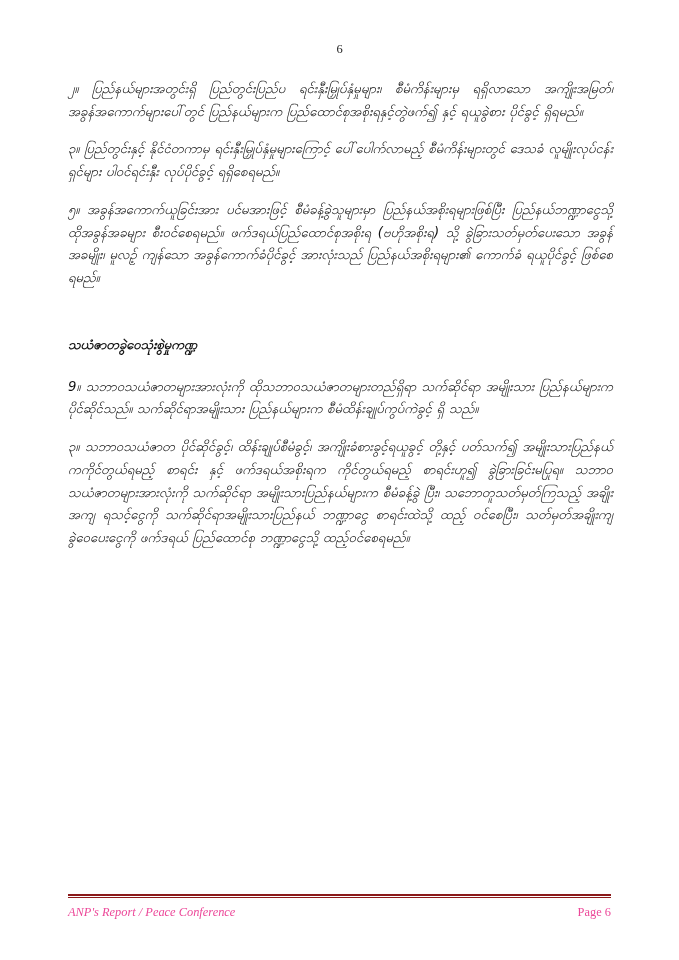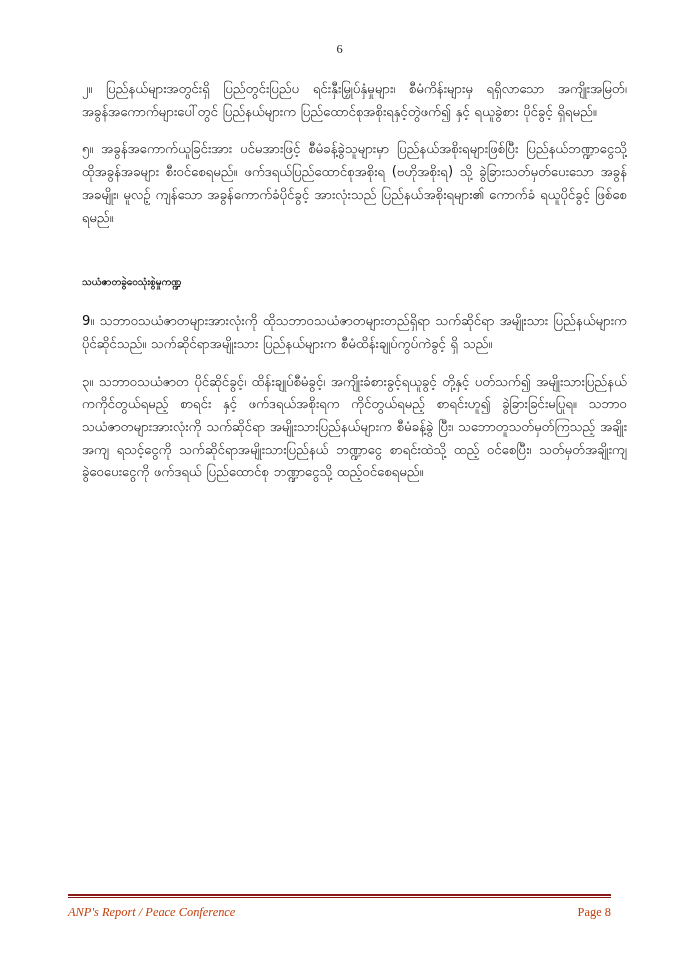"၂။ ပြည်နယ်များအတွင်းရှိ ပြည်တွင်းပြည်ပ" .content { font-style: none -> italic; left: 82px -> 68px }
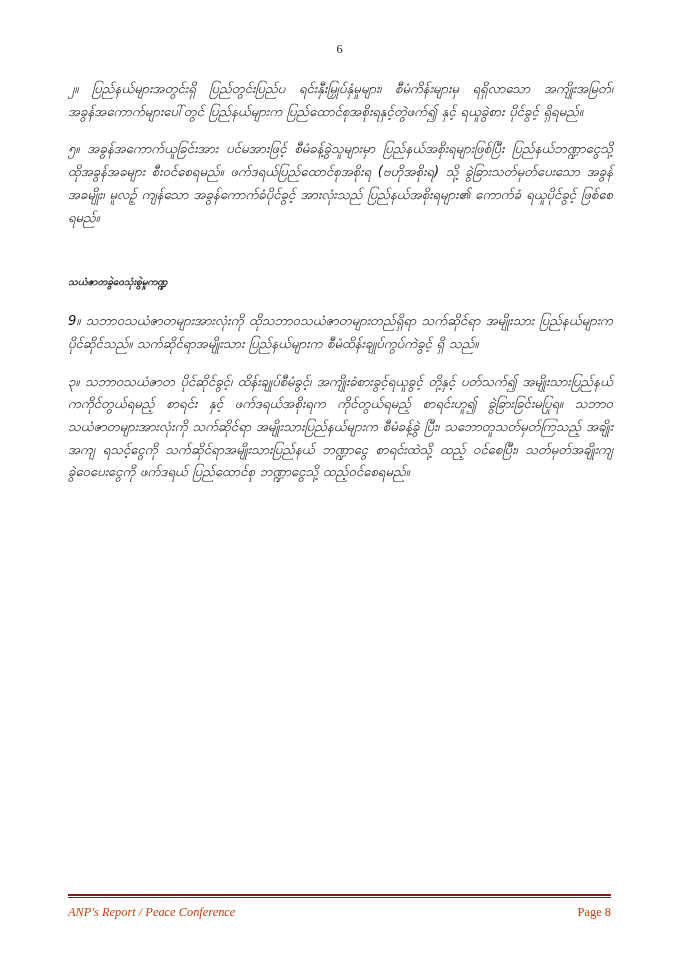"၃။ ပြည်တွင်းနှင့် နိုင်ငံတကာမှ" p.para { html: none -> <p>၃။ ပြည်တွင်းနှင့် နိုင်ငံတကာမှ ရင်းနှီးမြှုပ်နှံမှုများကြောင့် ပေါ်ပေါက်လာမည့် စီမံကိန်းများတွင် ဒေသခံ လူမျိုးလုပ်ငန်းရှင်များ ပါဝင်ရင်းနှီး လုပ်ပိုင်ခွင့် ရရှိစေရမည်။</p> }
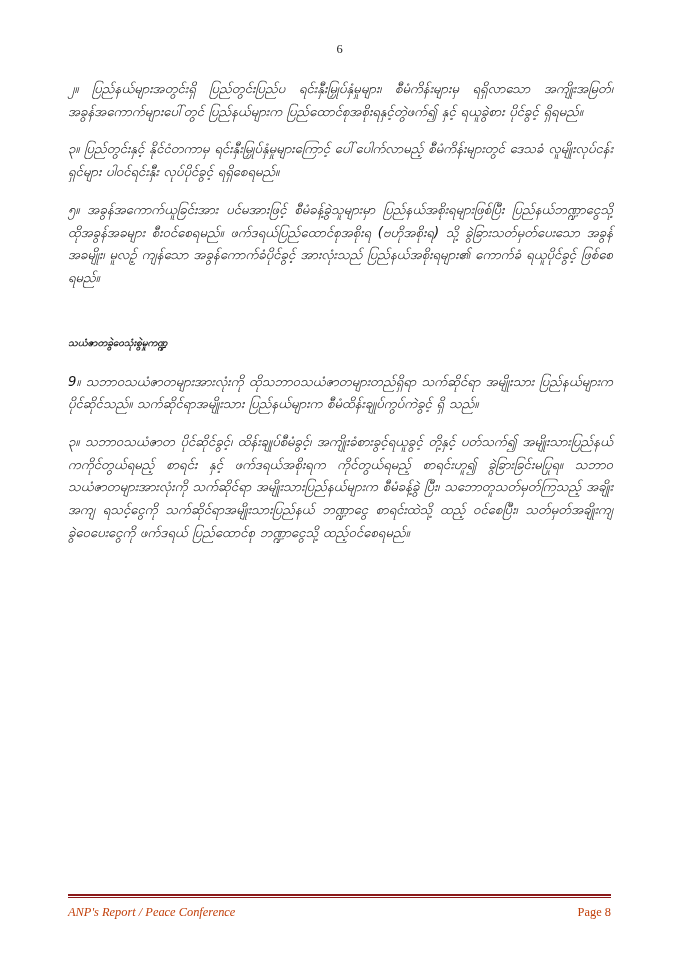"သယံဇာတခွဲဝေသုံးစွဲမှုကဏ္ဍ" .section-title { font-size: 10px -> 13px }
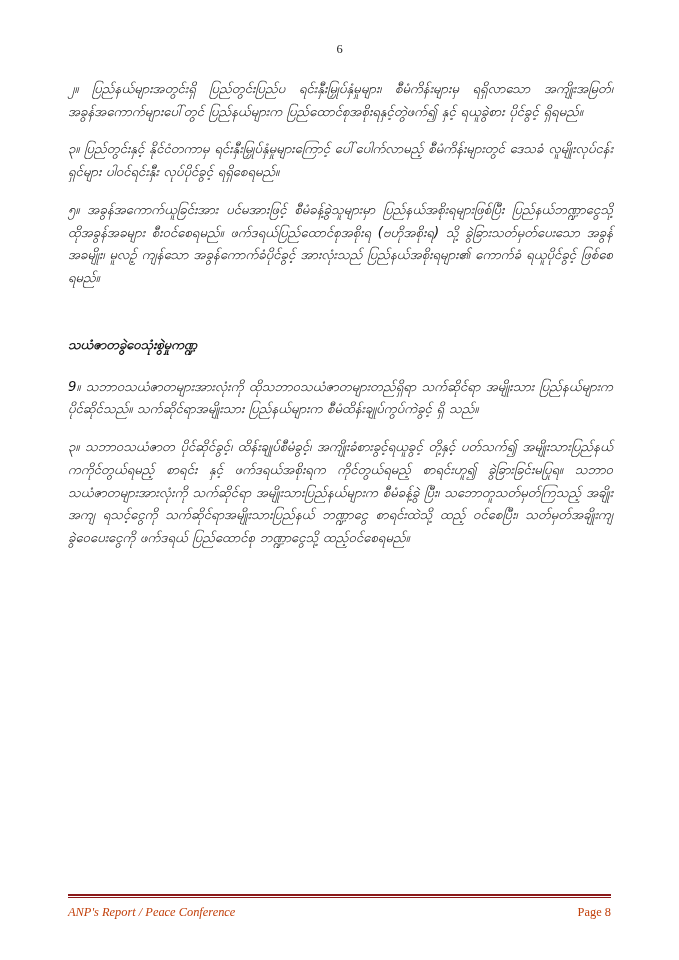"ANP's Report / Peace Conference" .footer-row { color: #c2410c -> #ec4899 }
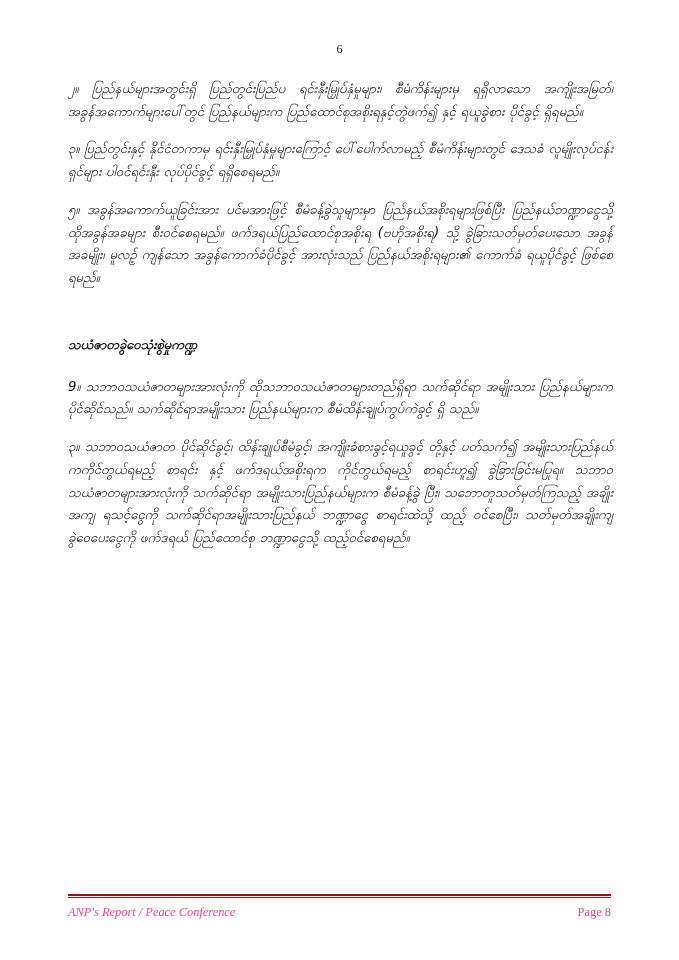"Page 8" span.footer-right { text: 8 -> 6 }
